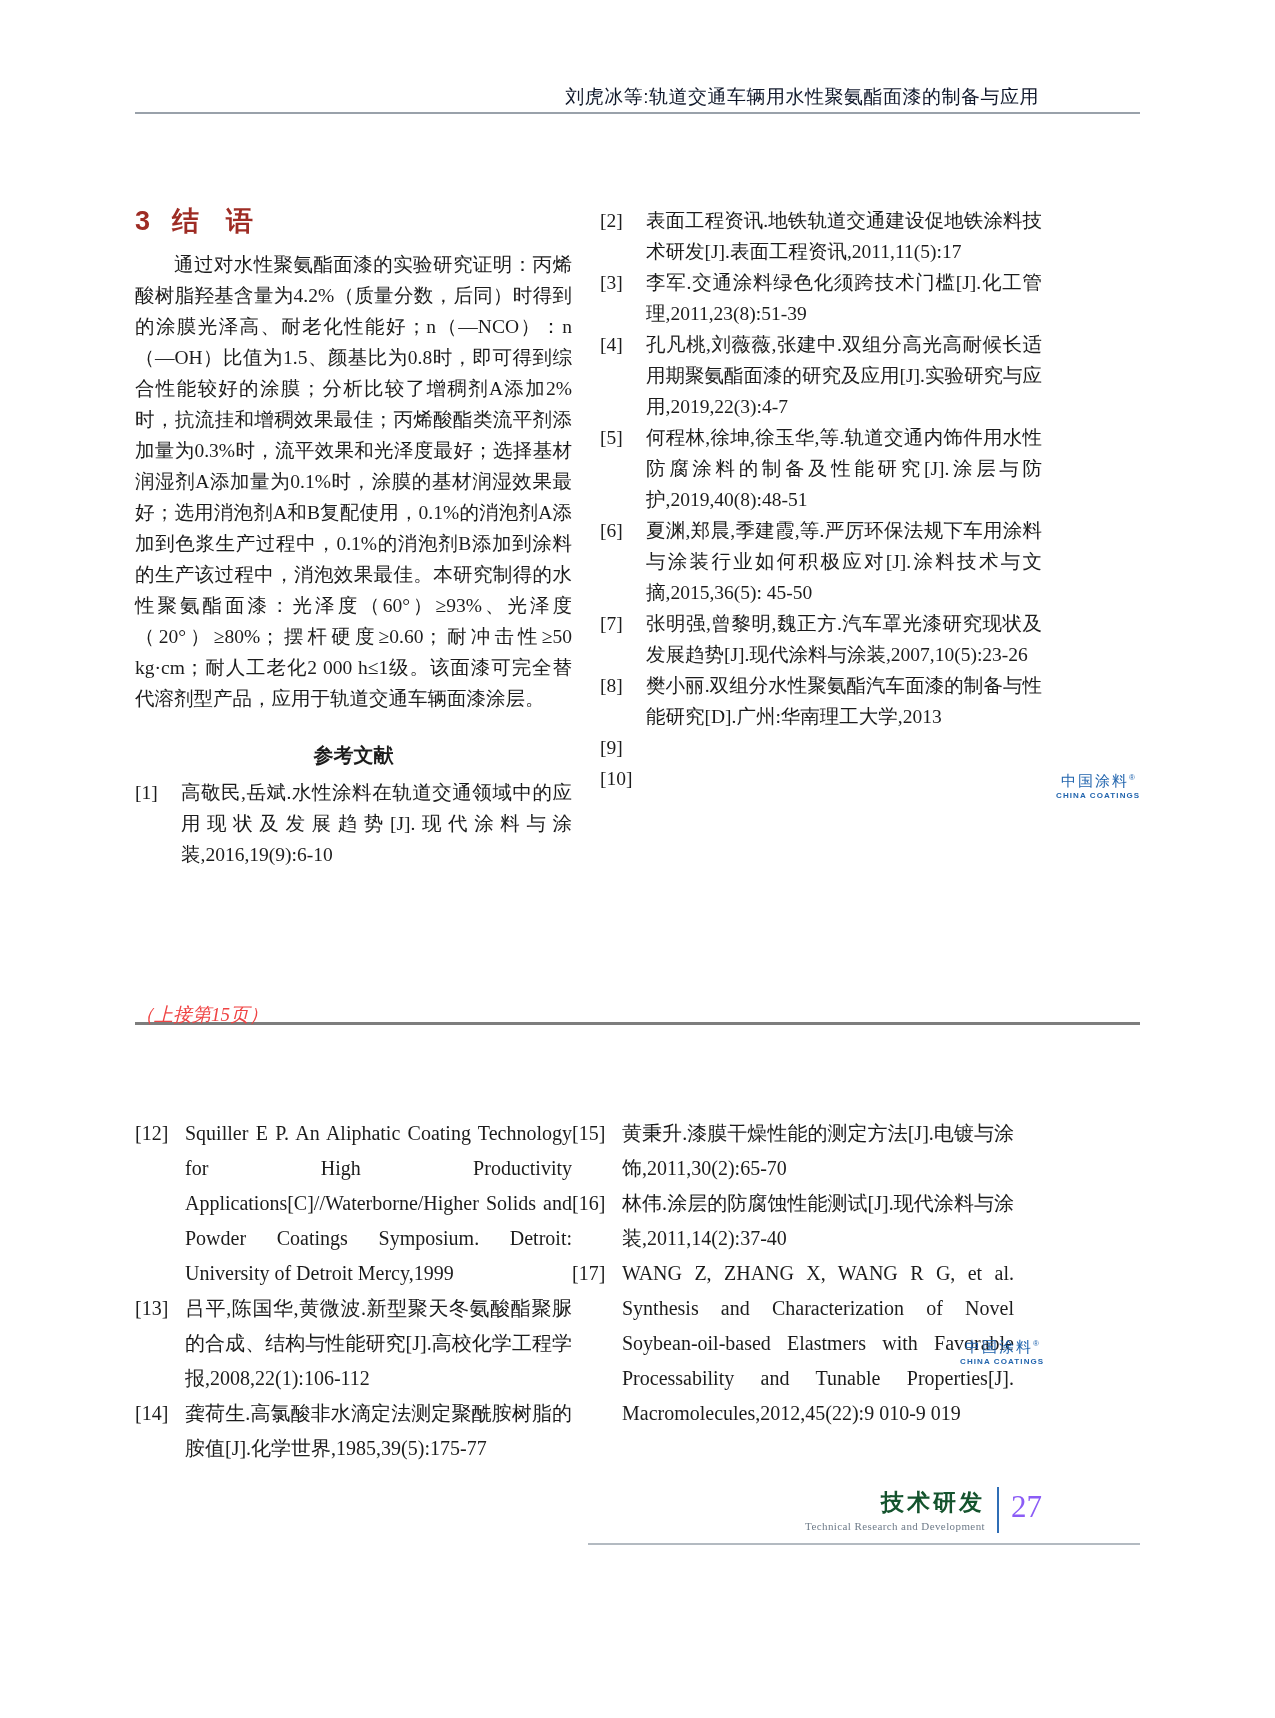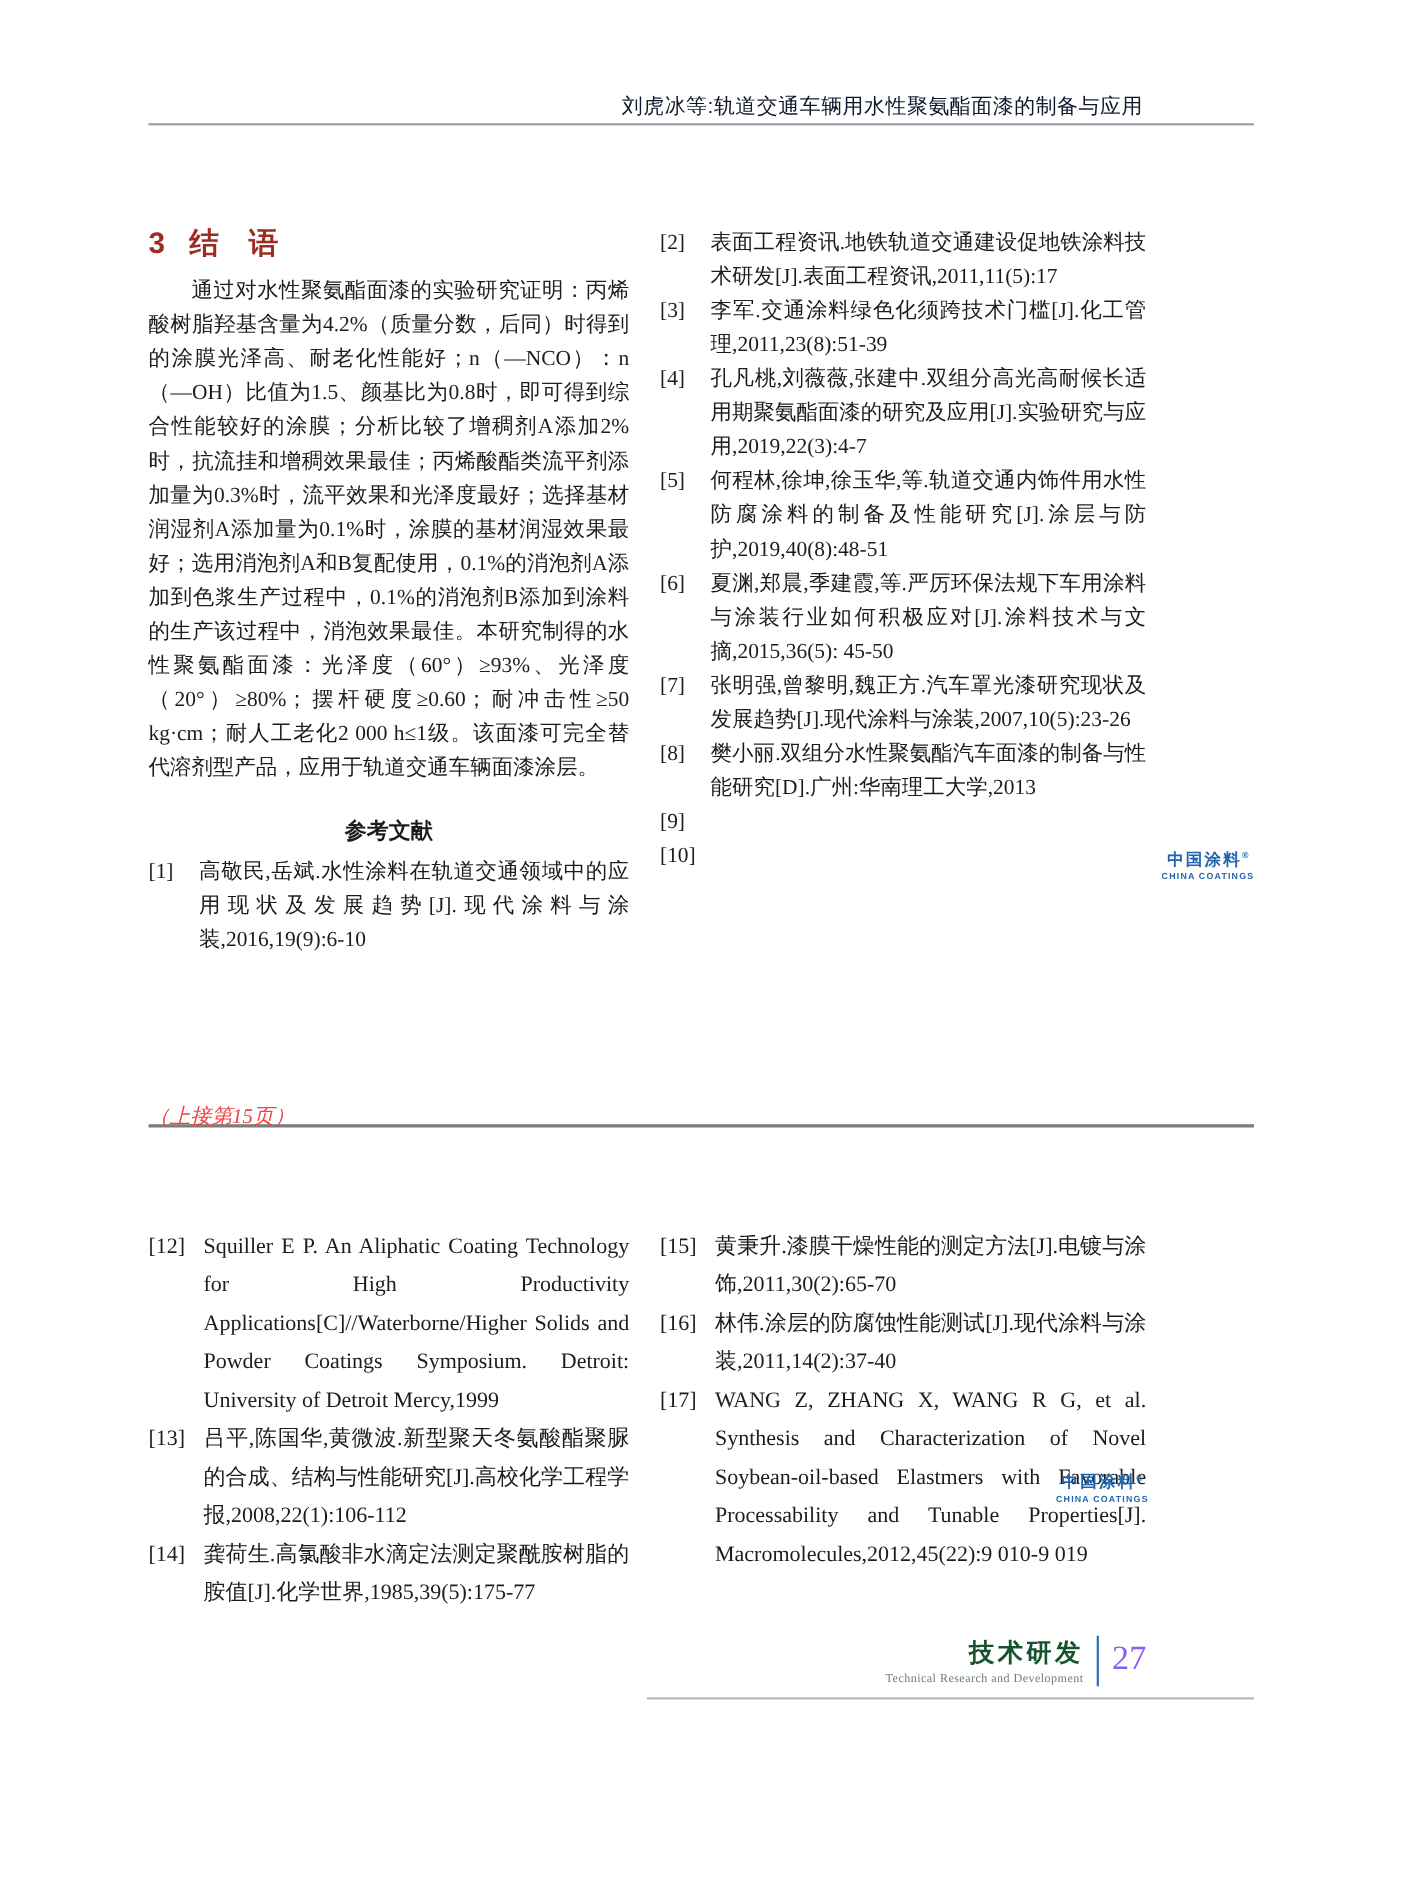"中国涂料®" .logo-cn { font-weight: bold -> normal }
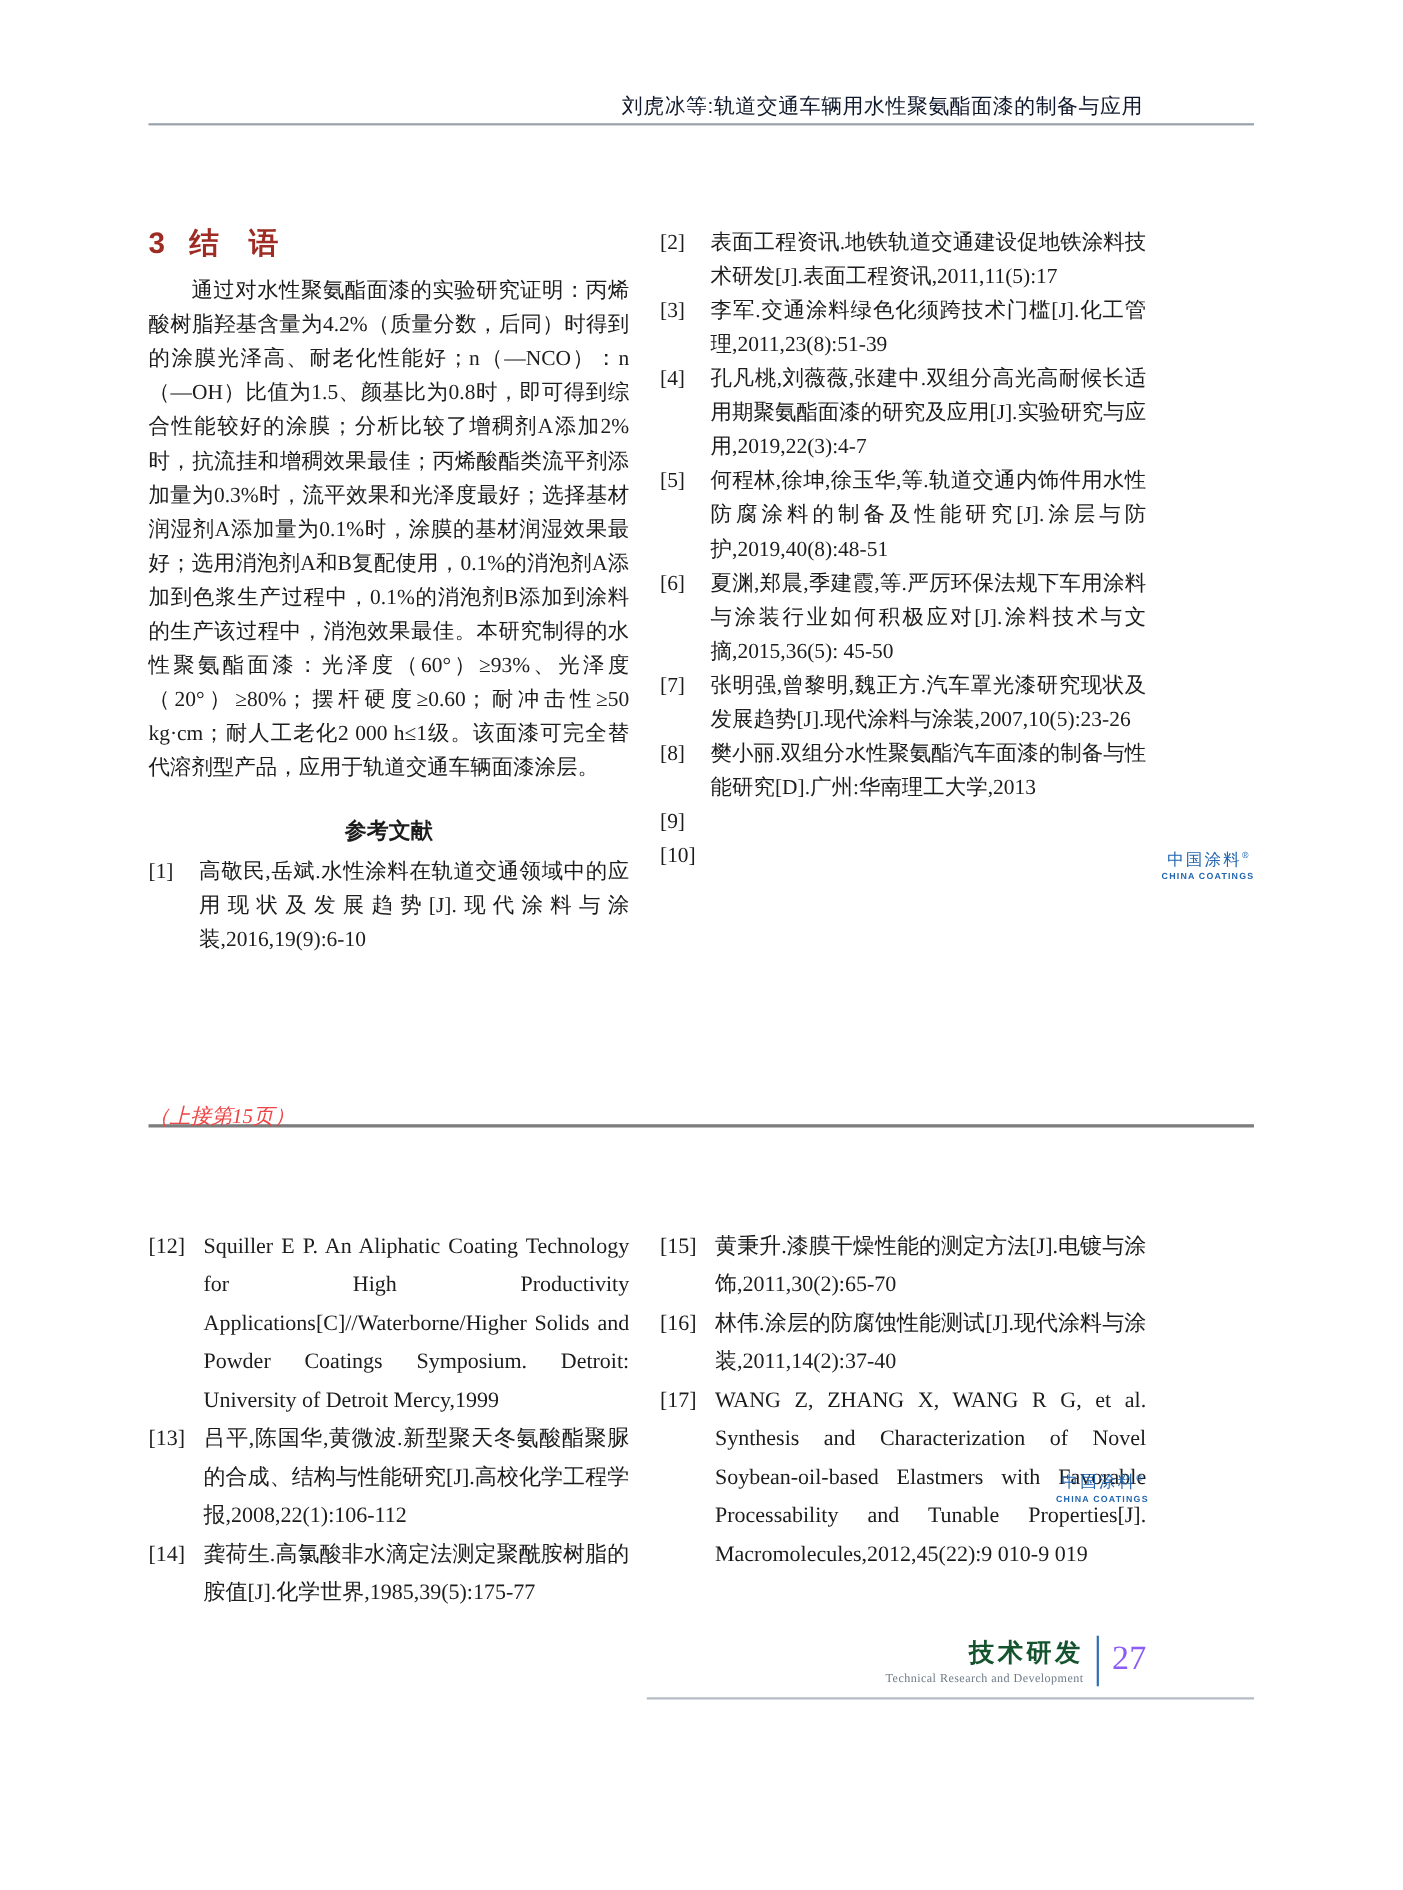"[12]" .cont-refs { gap: 28px -> none }
